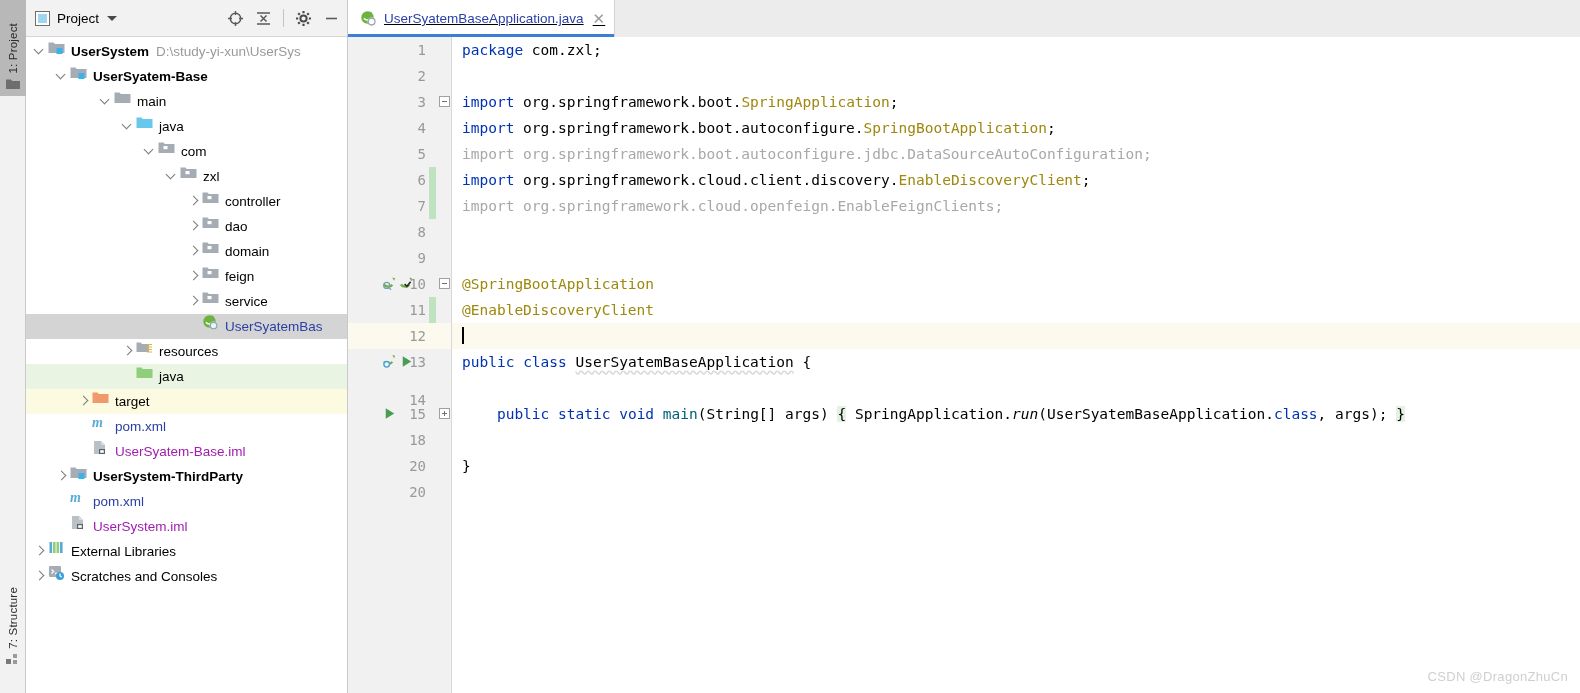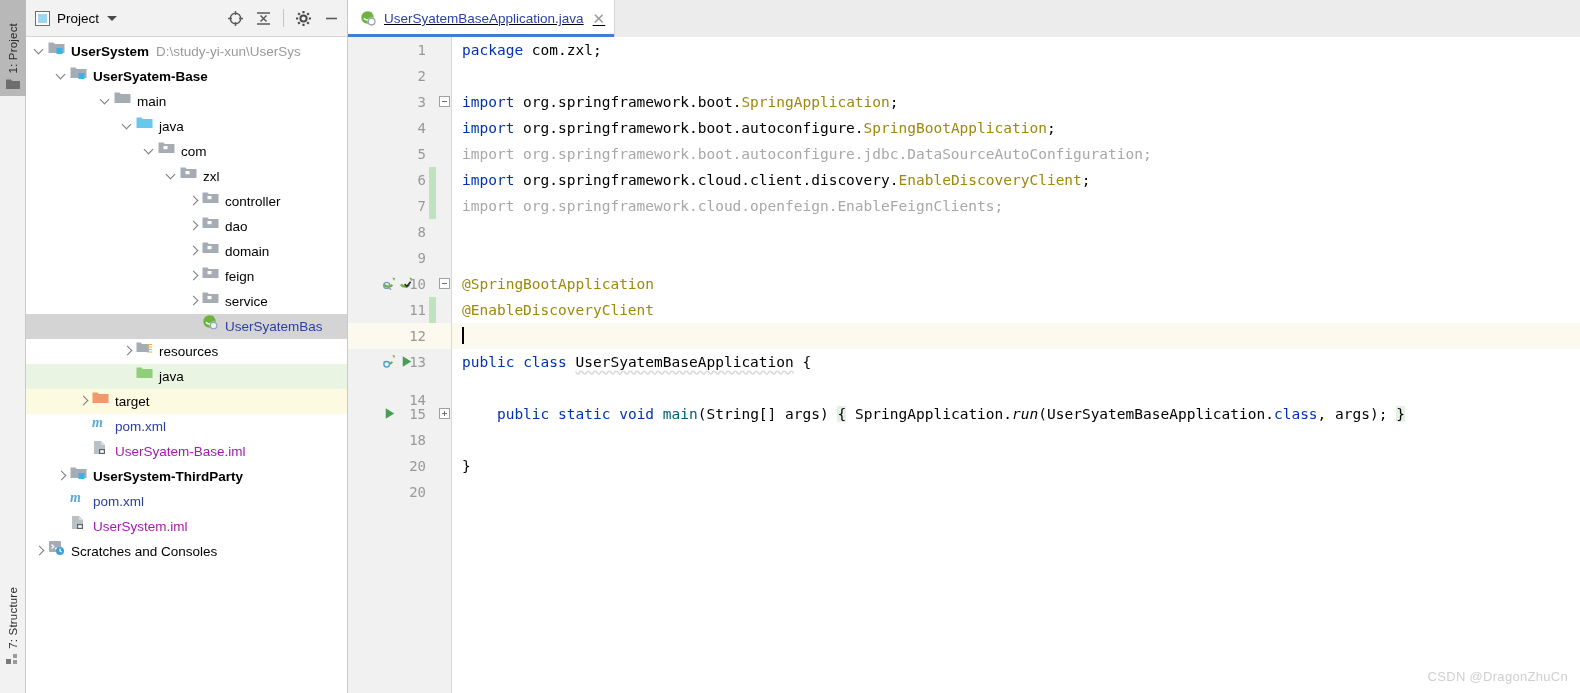"External Libraries" div.row { html: none -> <div> <span></span> <span><svg> <rect></rect> <rect></rect> <rect></rect> <rect></rect> </svg></span> <span>External Libraries</span> </div> }
